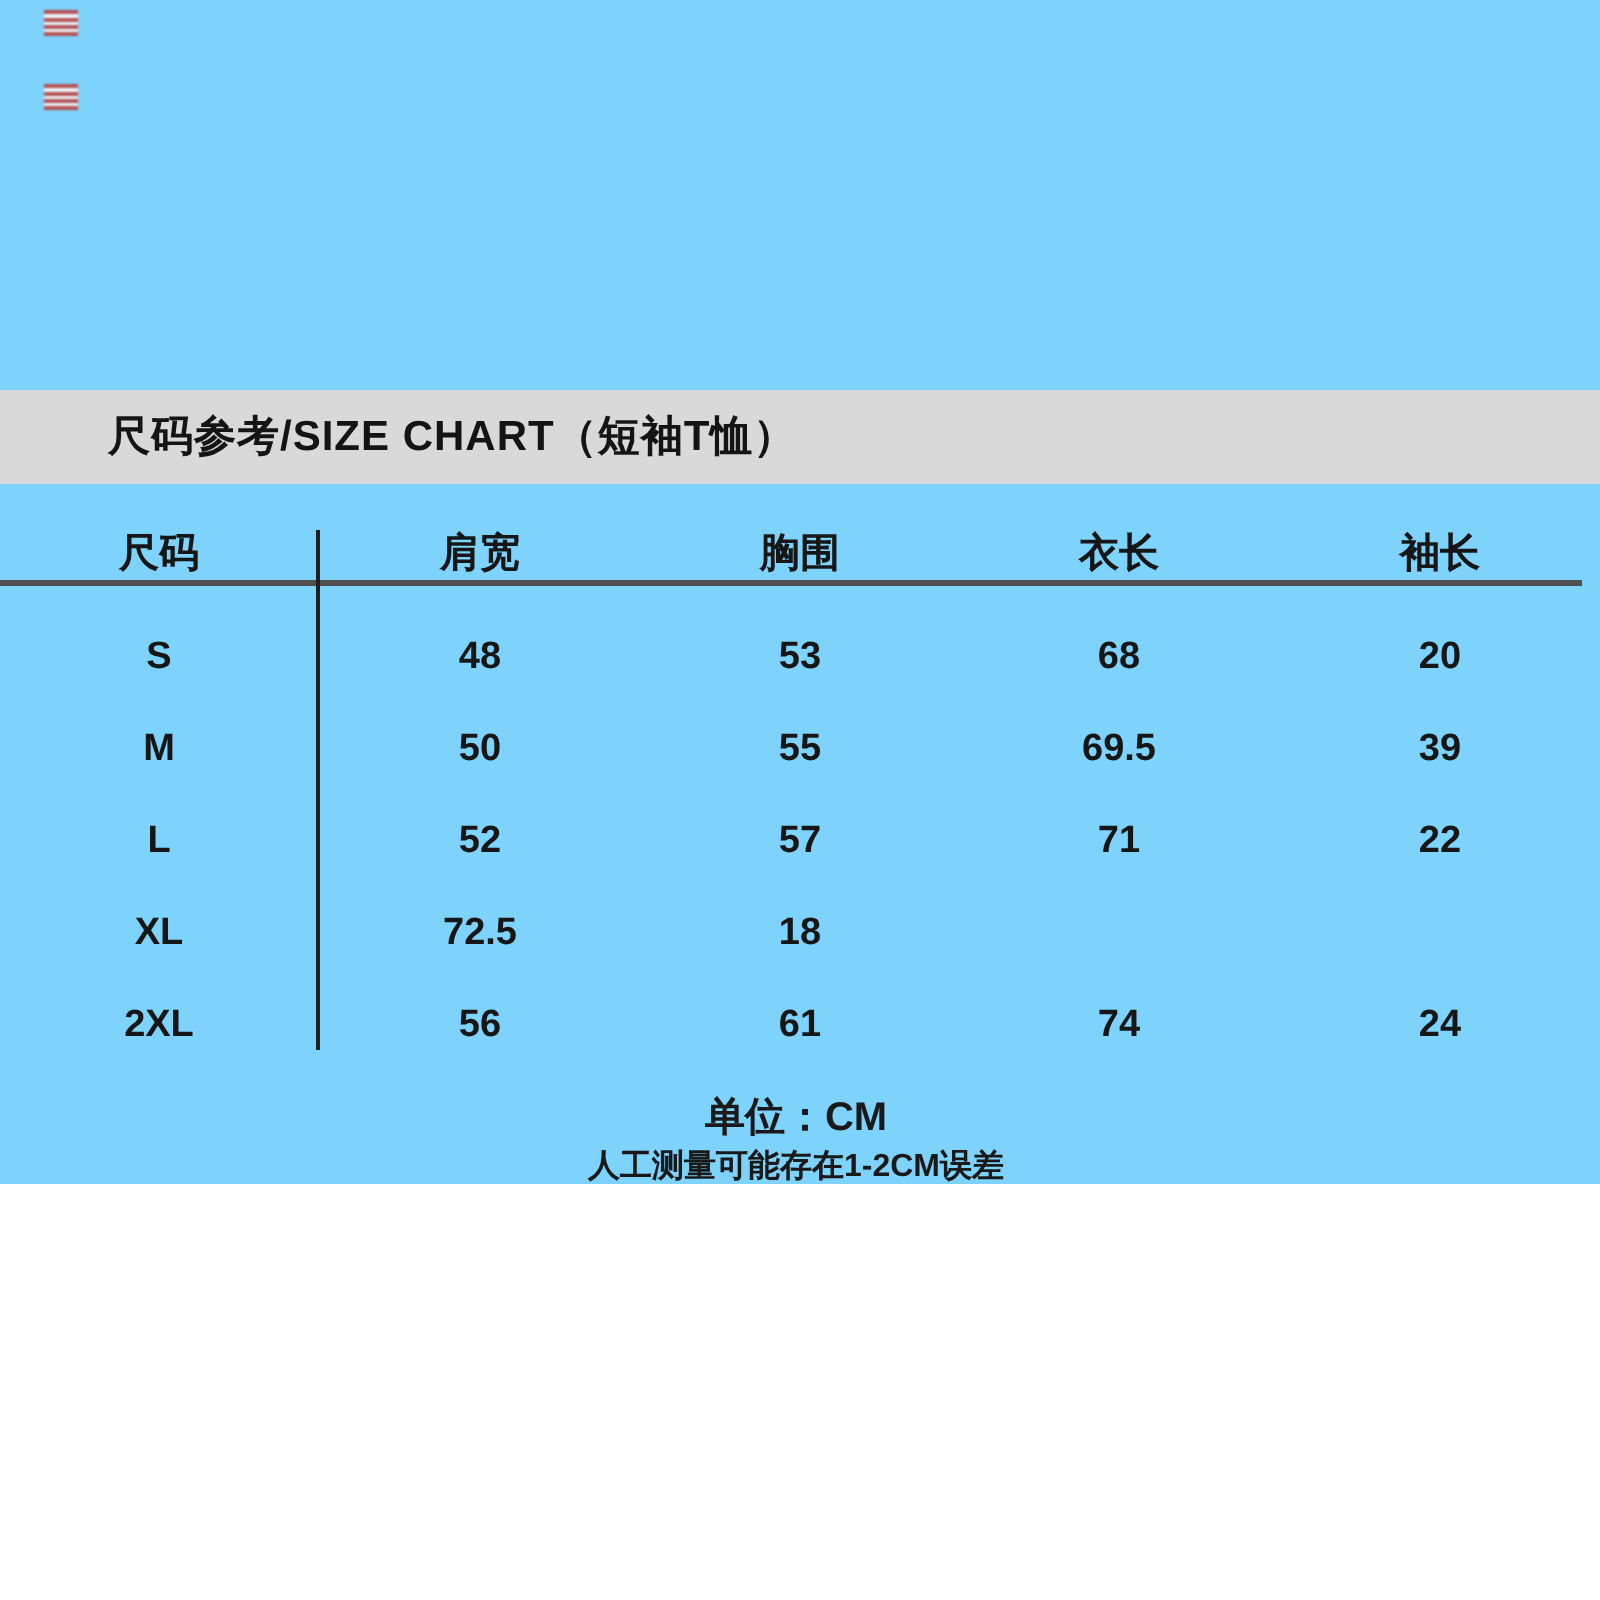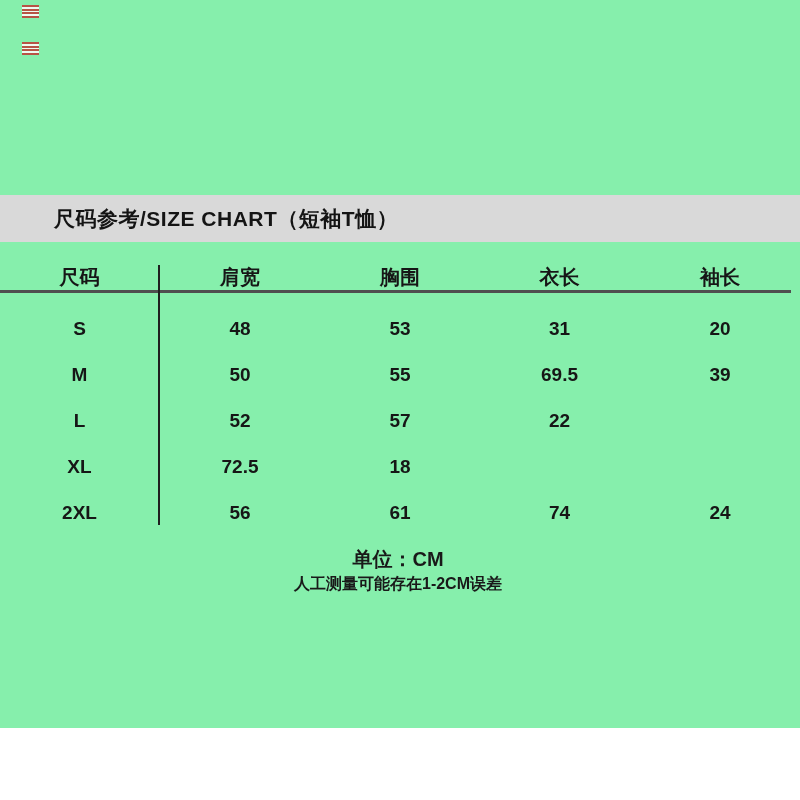"尺码参考/SIZE CHART（短袖T恤）" .canvas { background: #86efac -> #7dd3fc; height: 728px -> 592px }
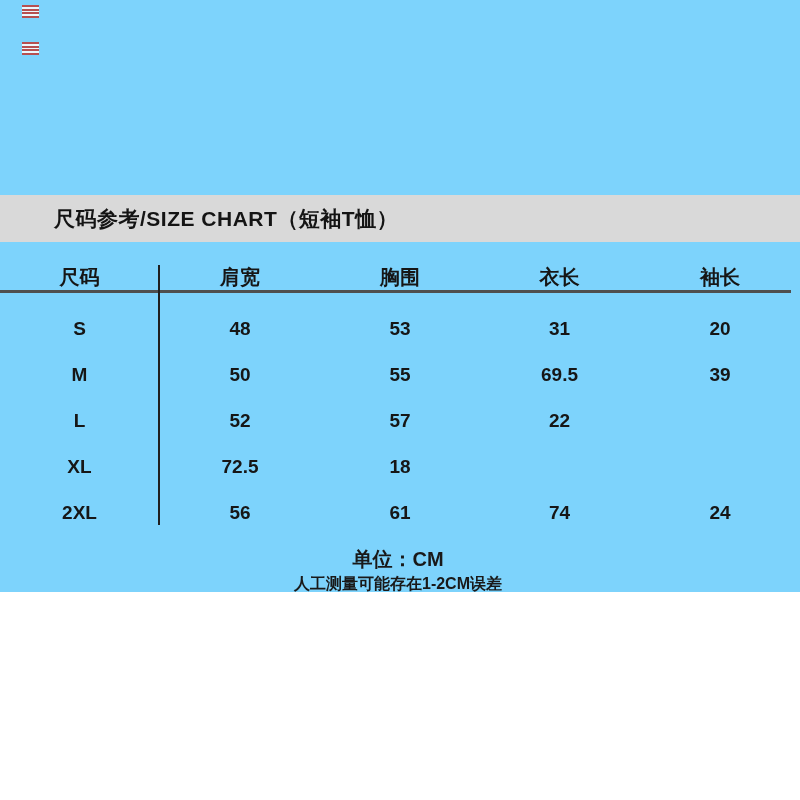"31" div.cell { text: 31 -> 68 }
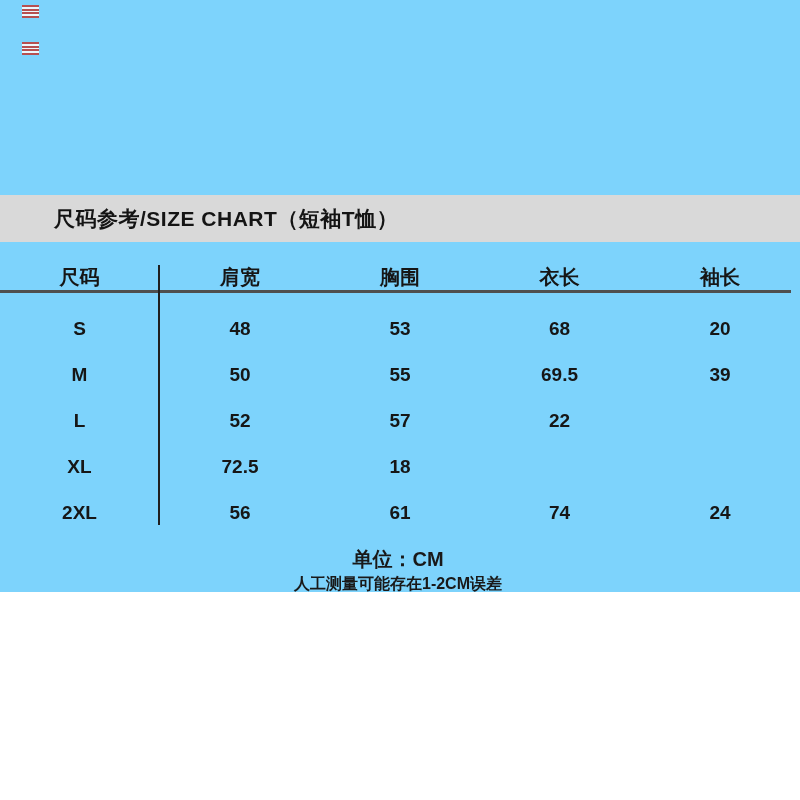"71" div.cell { html: none -> <div>71</div> }
